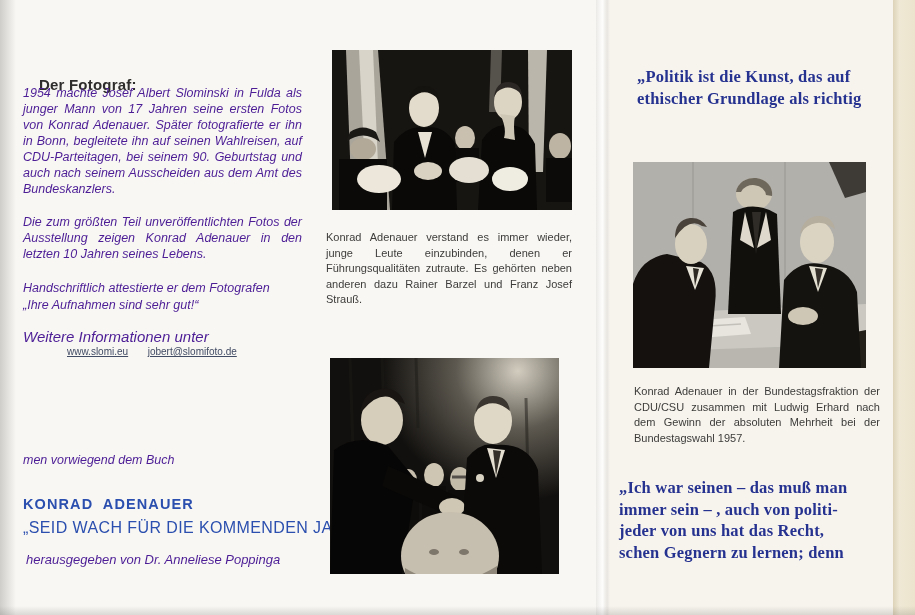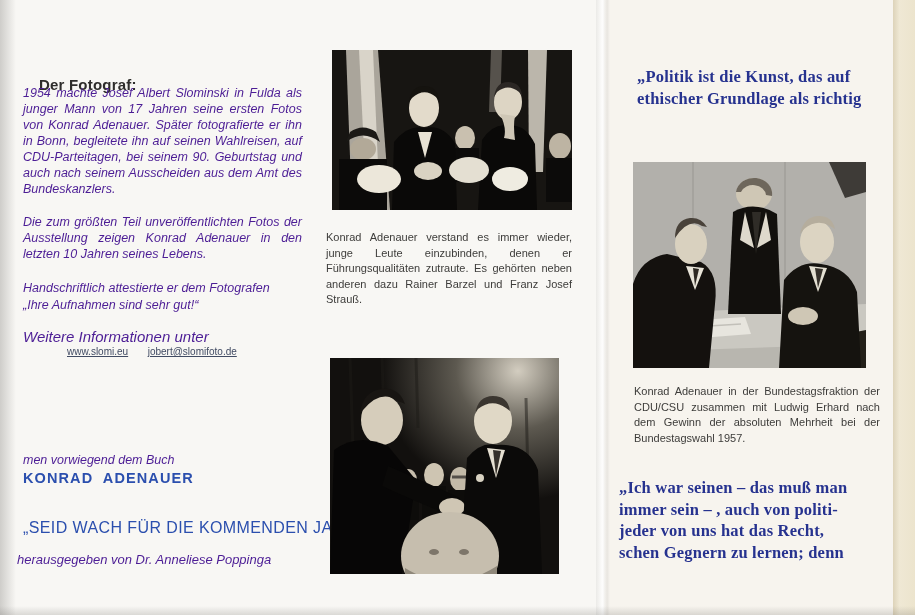"KONRAD ADENAUER" p.book-title { top: 470px -> 496px }
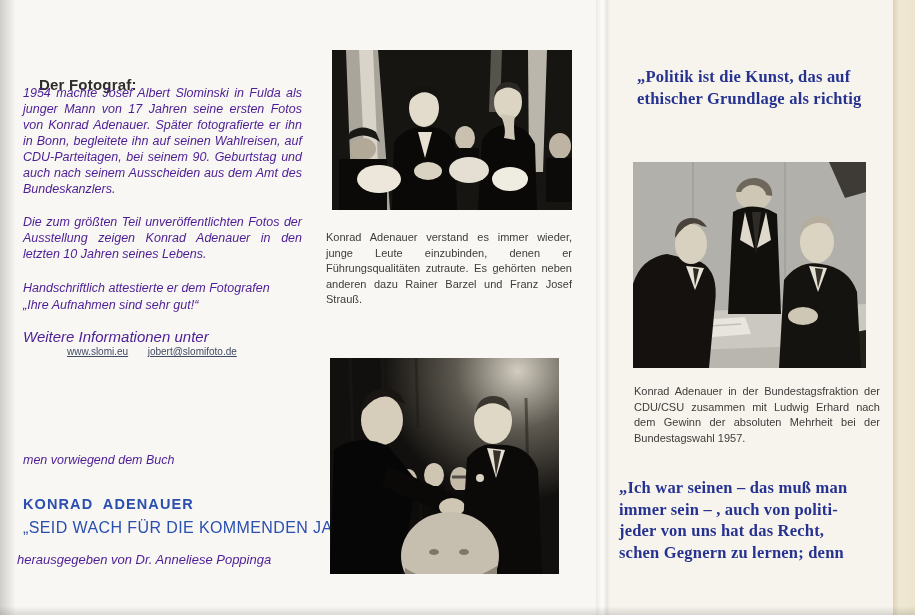"herausgegeben von Dr. Anneliese Poppinga" p.body-txt { left: 17px -> 26px }
